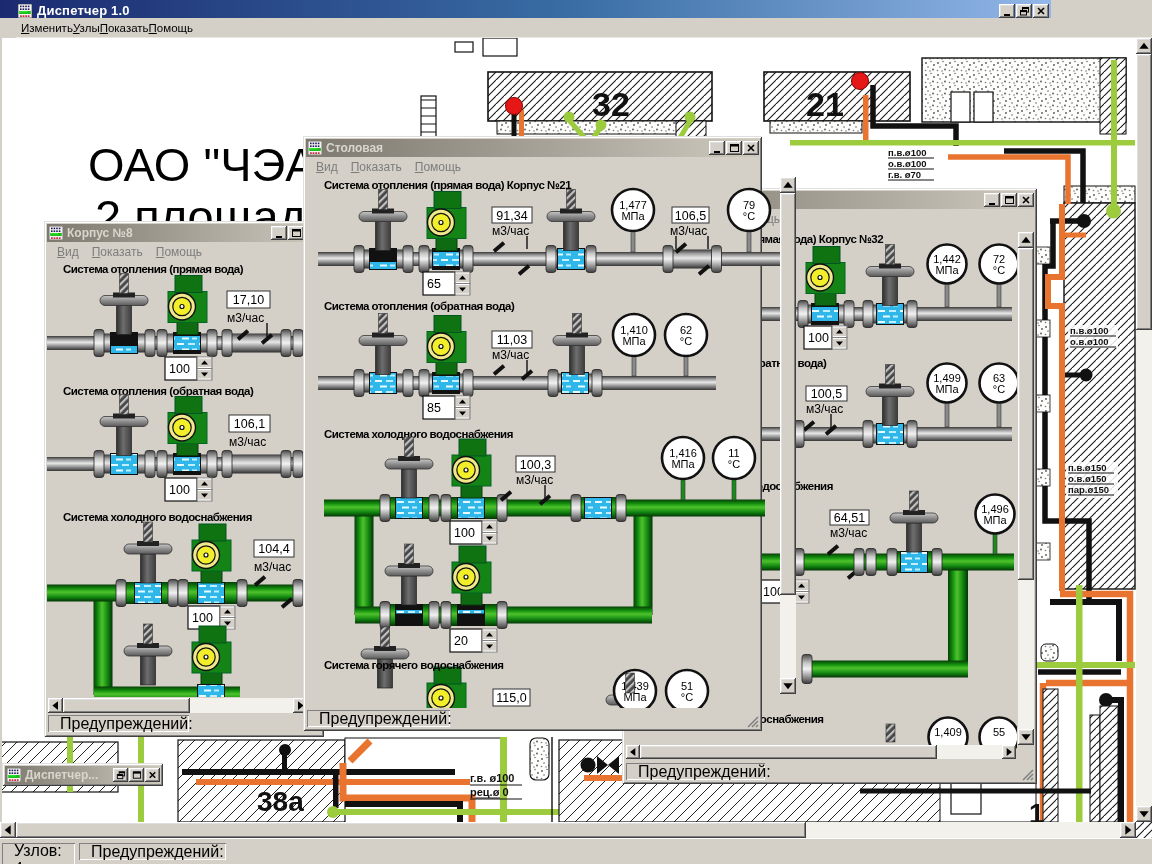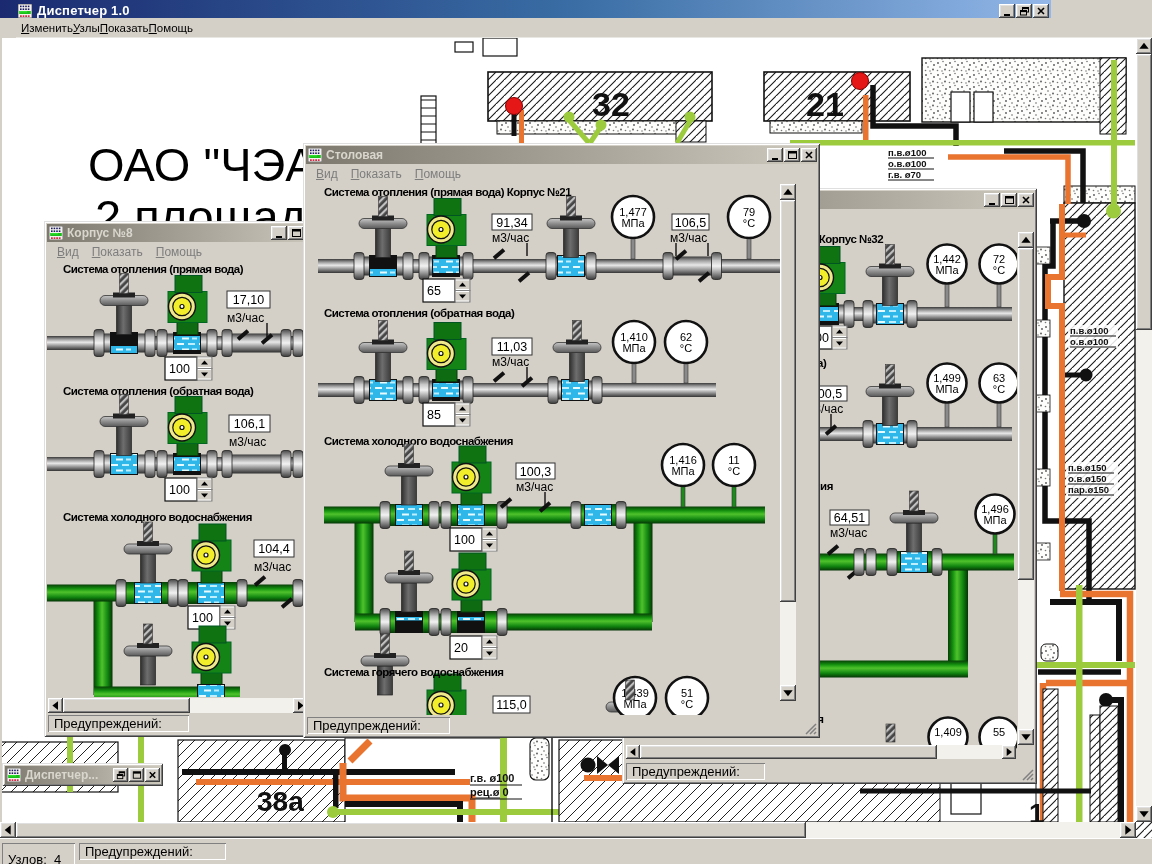"Столовая" div.win { top: 143px -> 136px; width: 517px -> 459px }
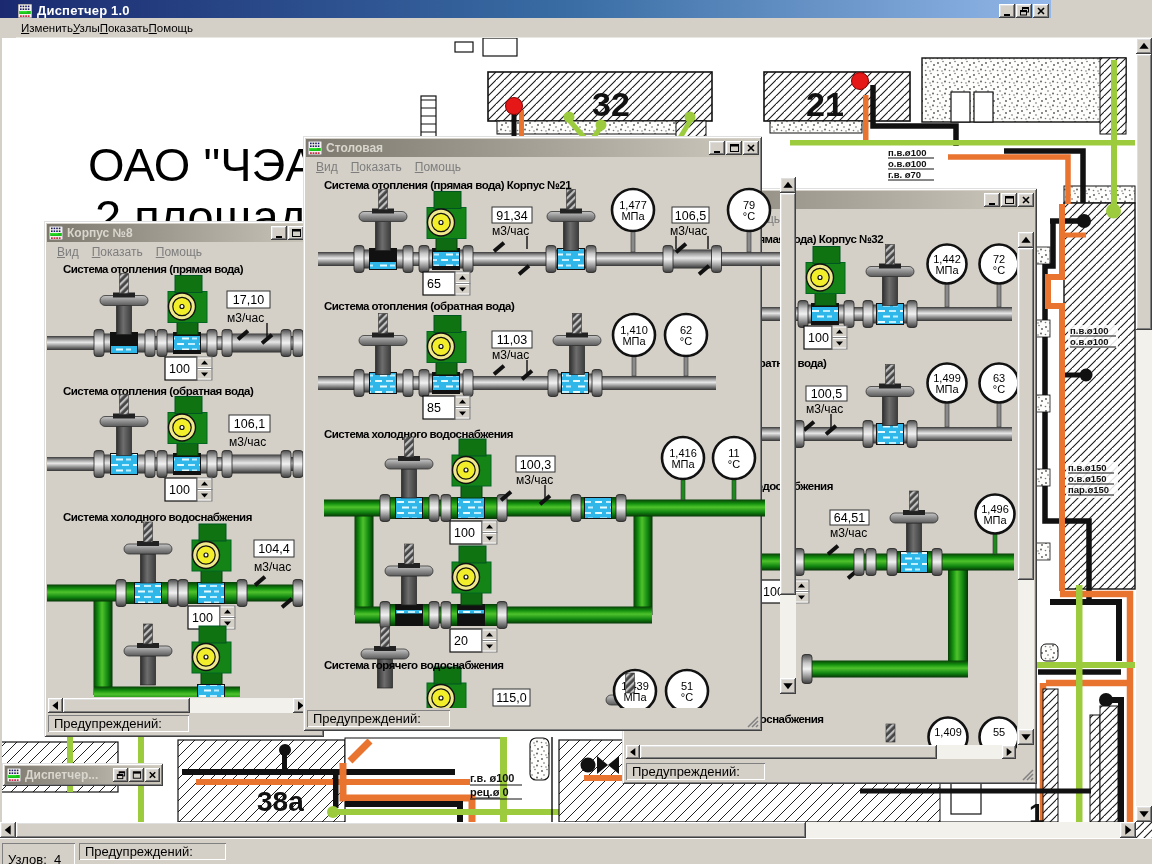"Предупреждений:" .panel { font-size: 13px -> 16px; padding-left: 6px -> 12px }
